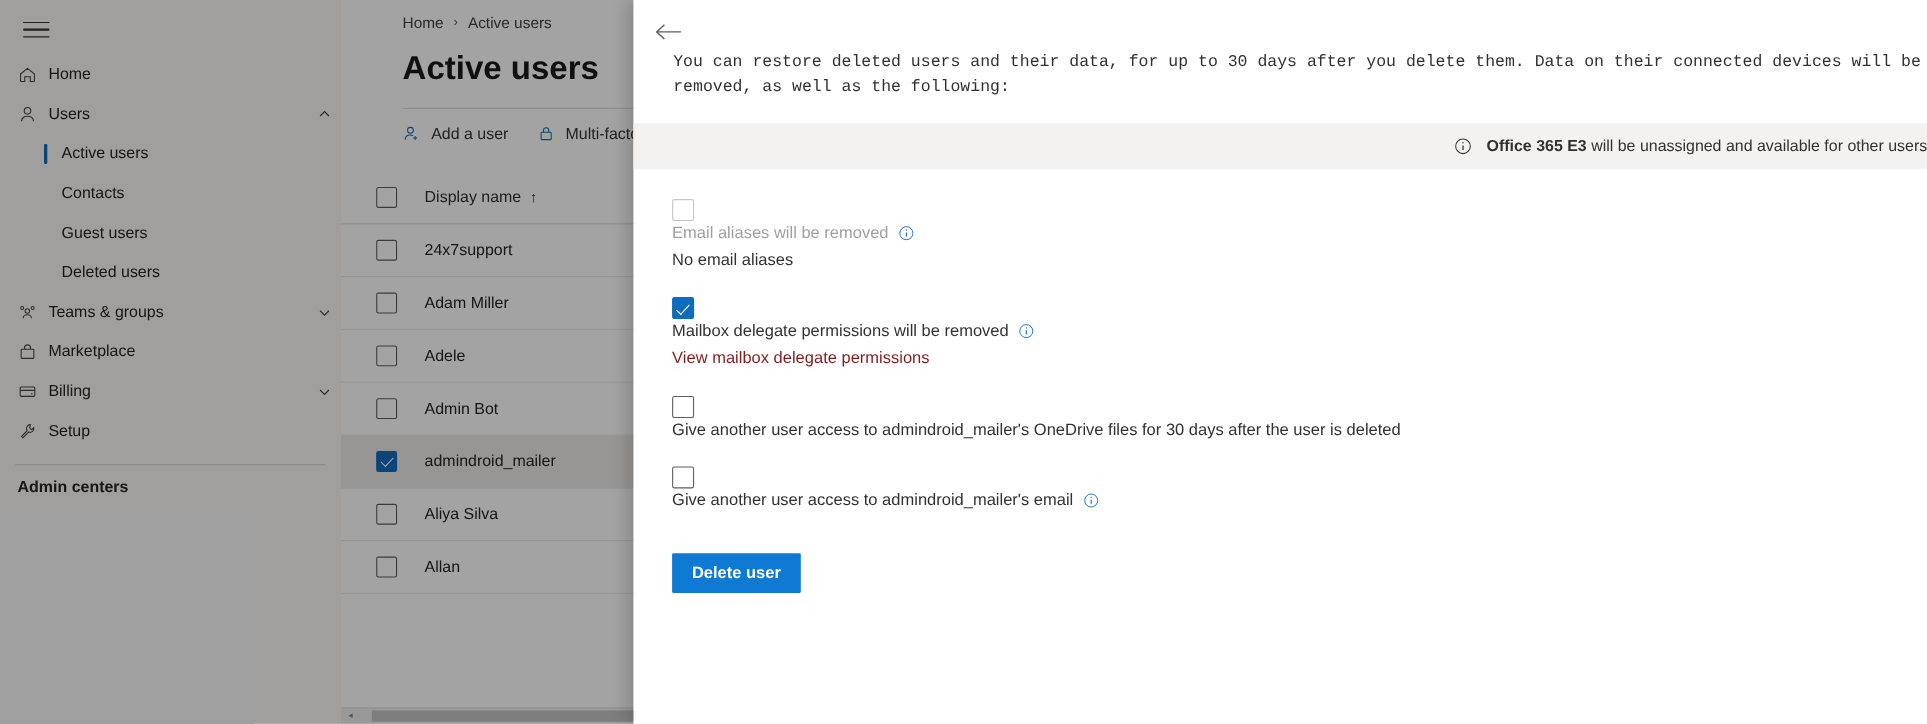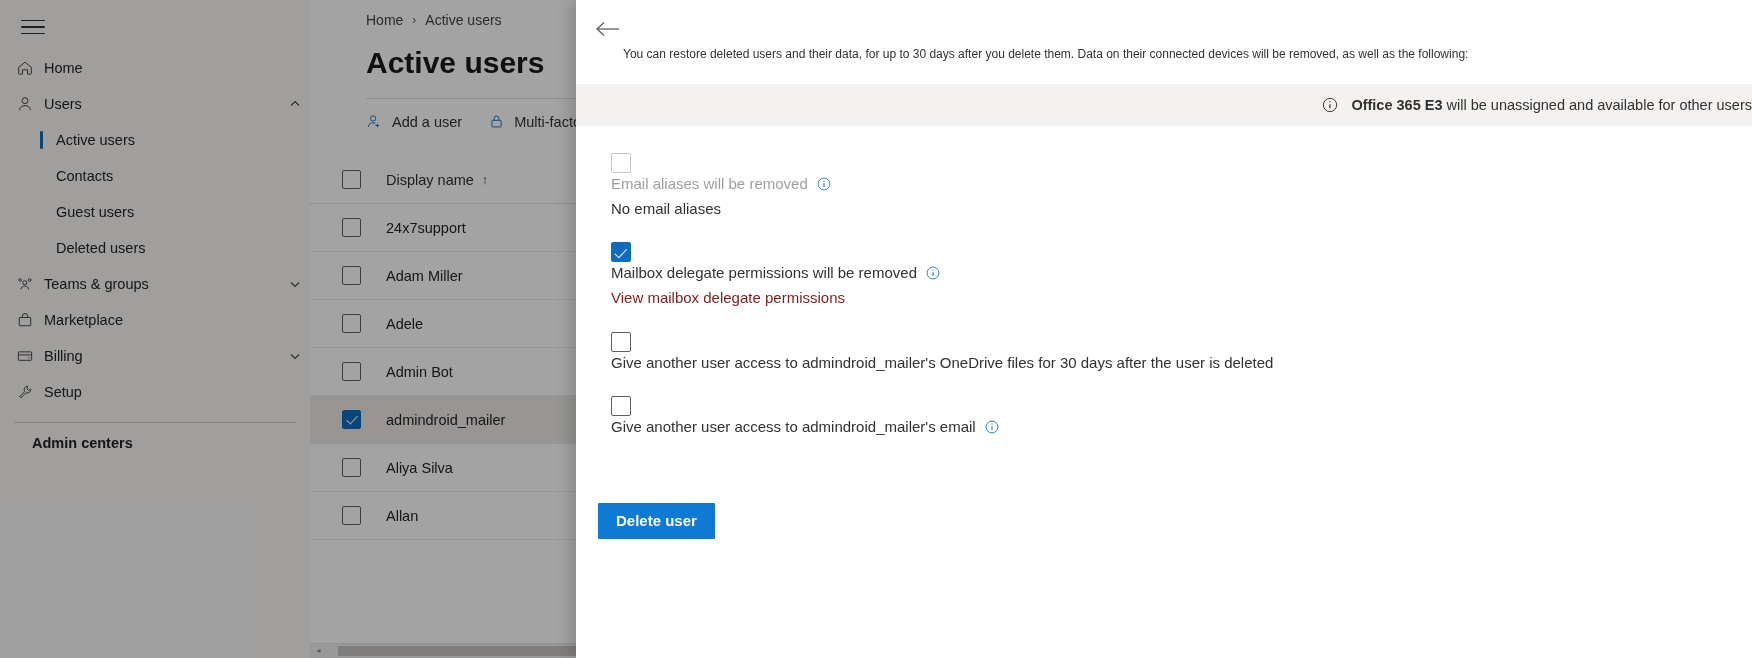"You can restore deleted users" .panel-desc { font-family: none -> Liberation Mono, monospace; font-size: 12px -> 15px; margin: 0 0 20px 12px -> 0 0 20px 1px }
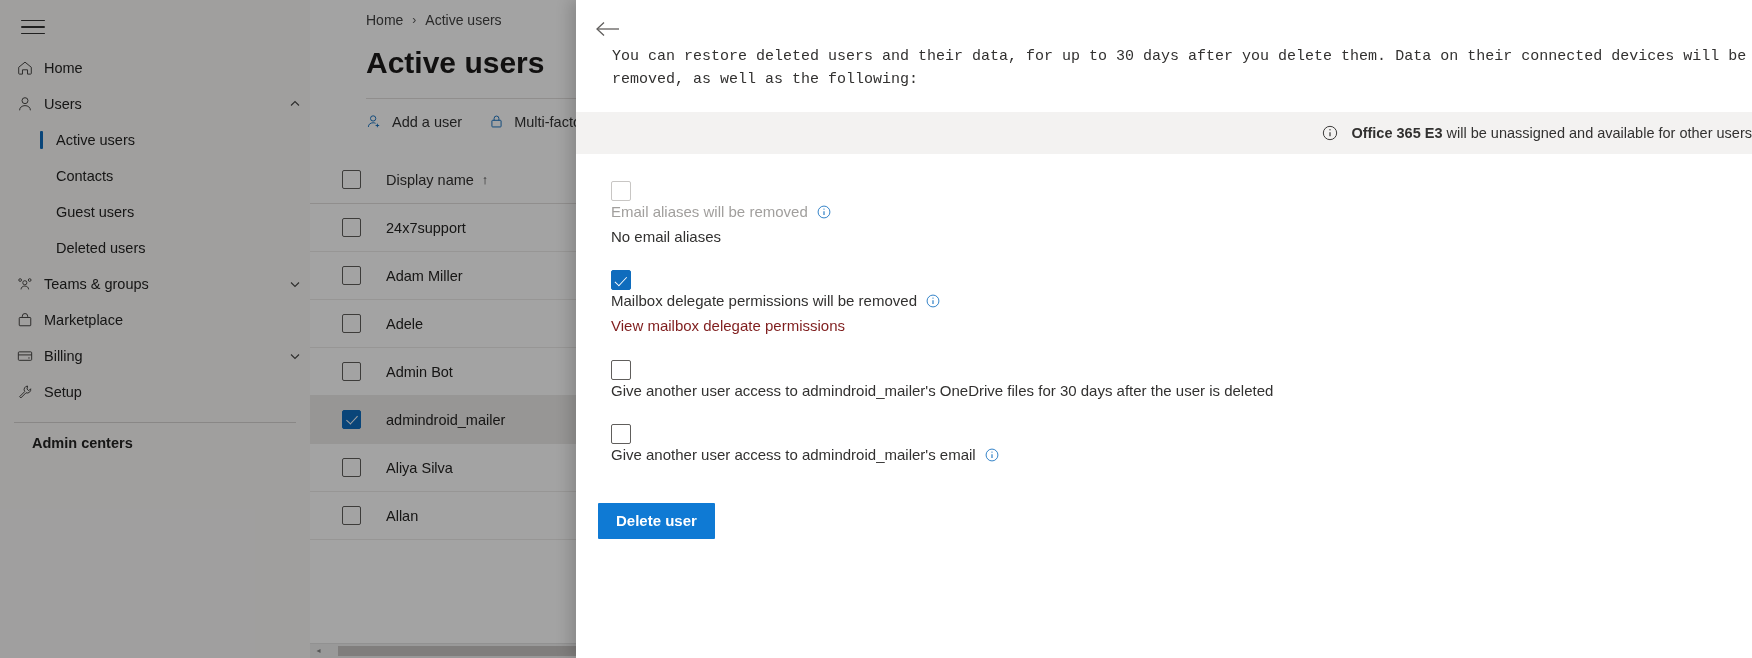"Admin centers" .nav-head { padding: 6px 0 8px 32px -> 6px 0 8px 16px }
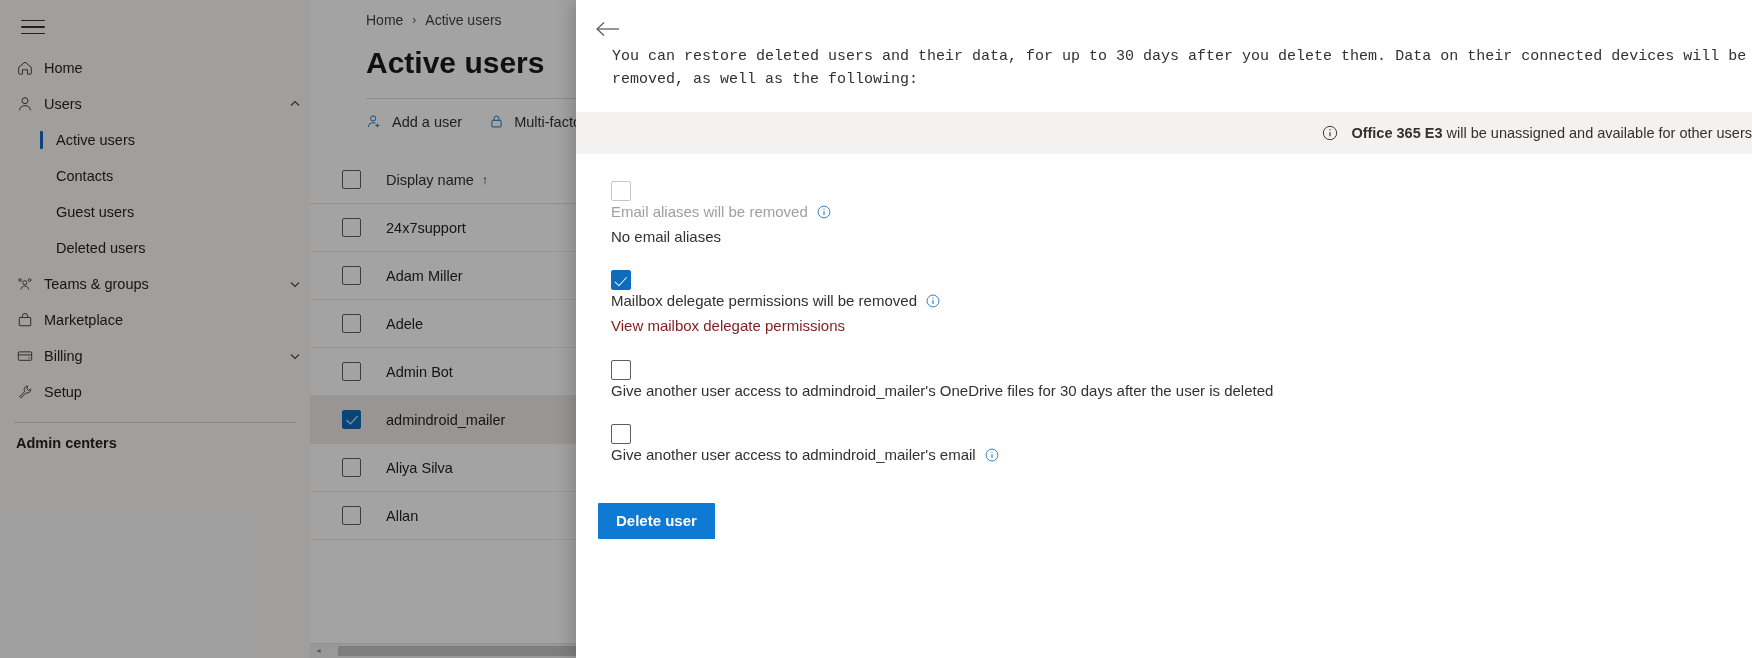"Delete user" .primary-btn { left: 22px -> 35px }
